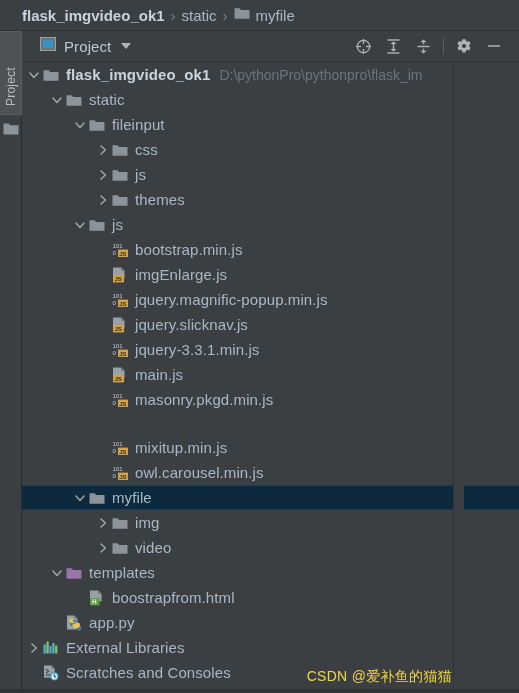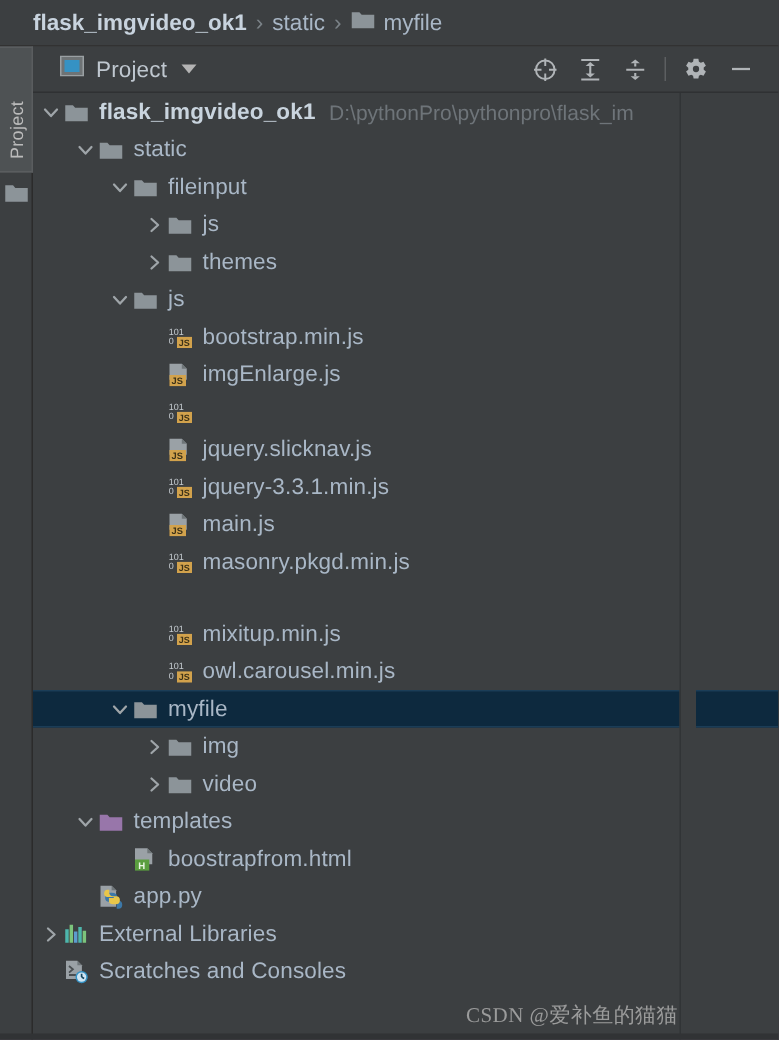"css" div.row { html: none -> <div> <span> <svg> <path></path> </svg> </span> <span> <svg> <path></path> </svg> </span> <span>css</span> </div> }
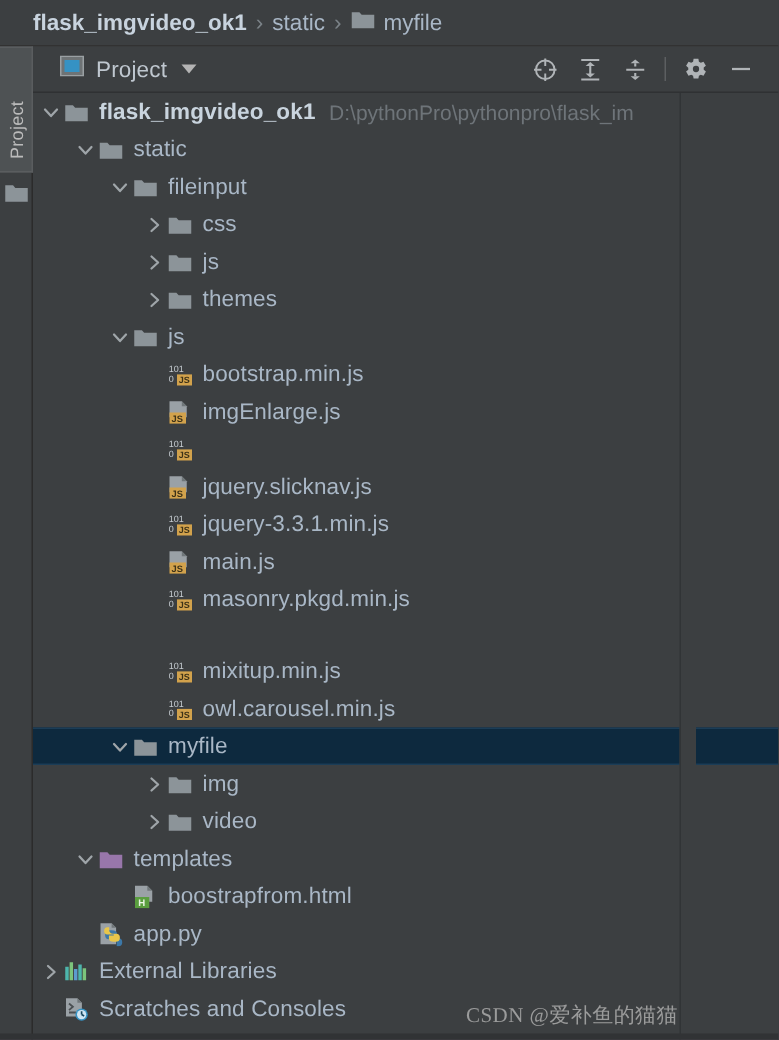"jquery.magnific-popup.min.js" span.label { html: none -> <span>jquery.magnific-popup.min.js</span> }
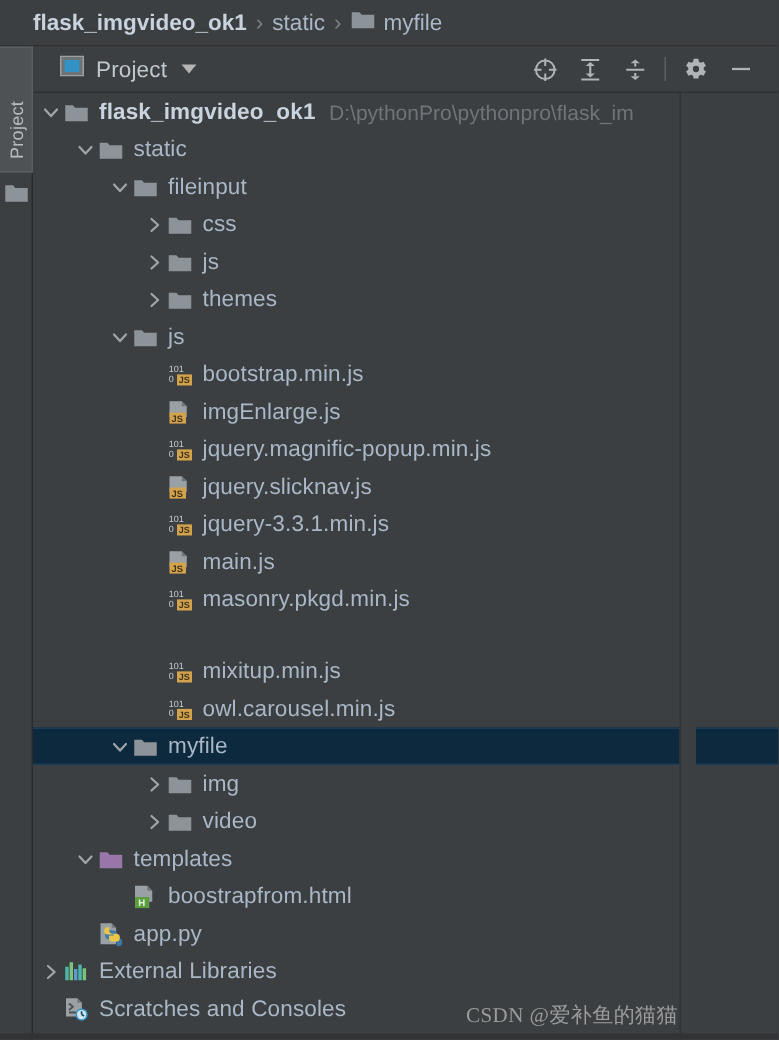"CSDN @爱补鱼的猫猫" .watermark { color: #a3a3a3 -> #fde047; font-family: Liberation Serif, serif -> Liberation Sans, sans-serif }
